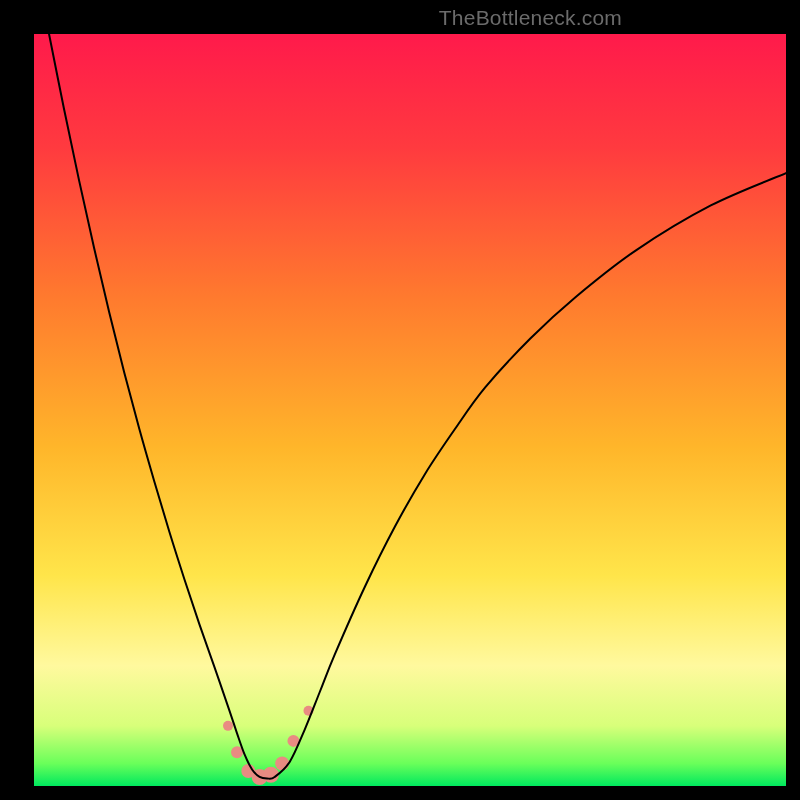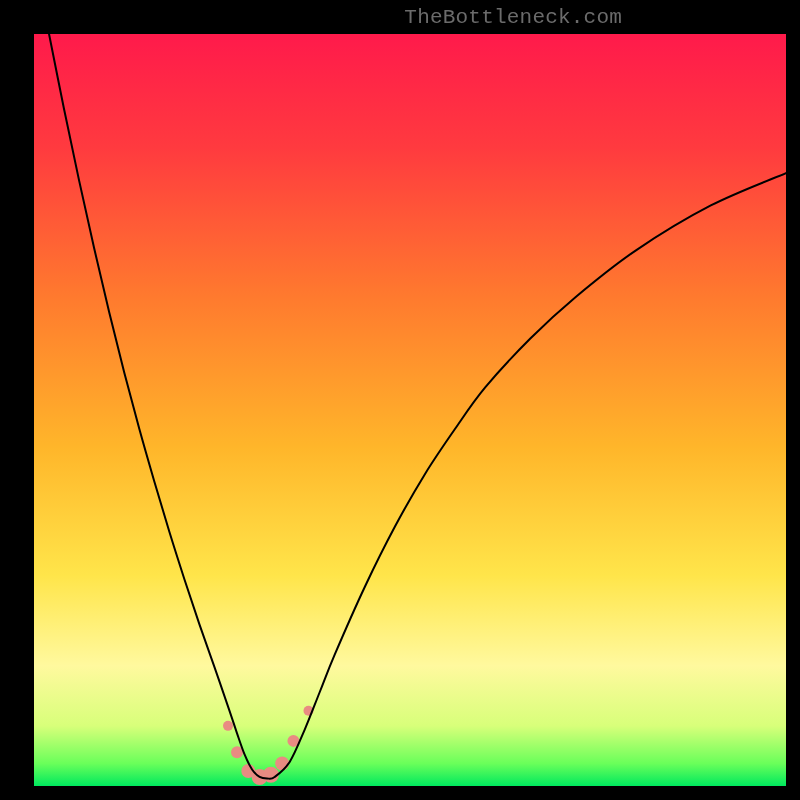"TheBottleneck.com" .frame { font-family: Liberation Mono, monospace -> none }
